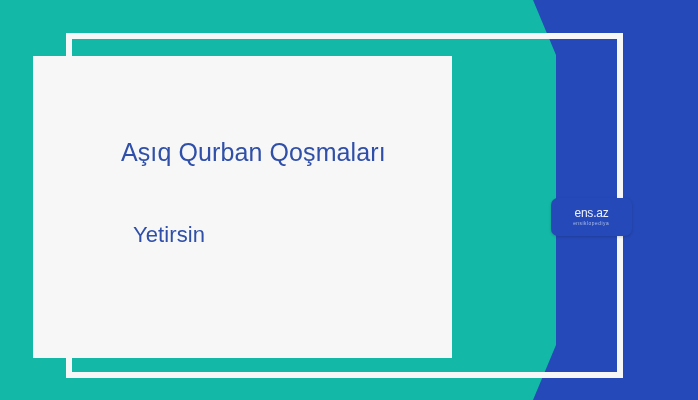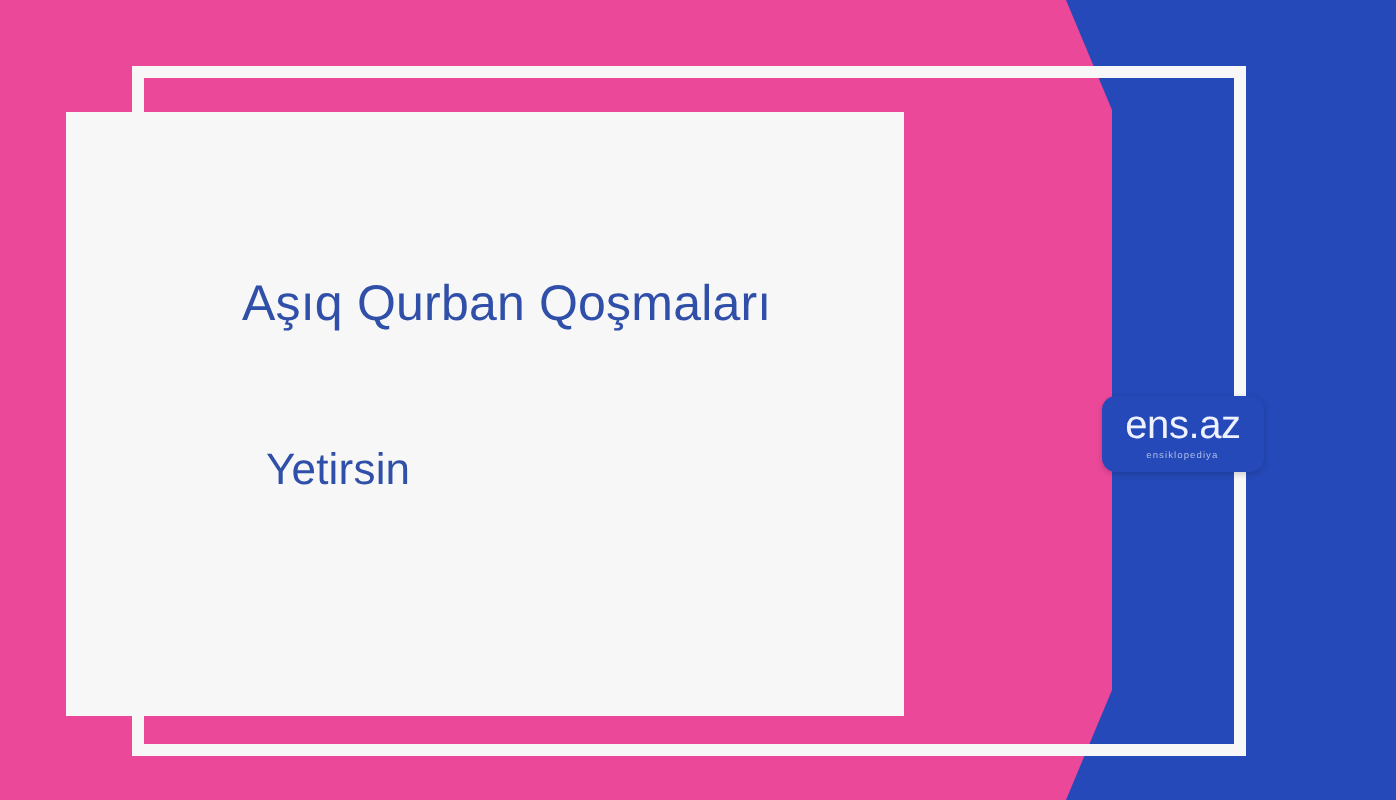"Aşıq Qurban Qoşmaları" #stage { background: #ec4899 -> #14b8a6 }
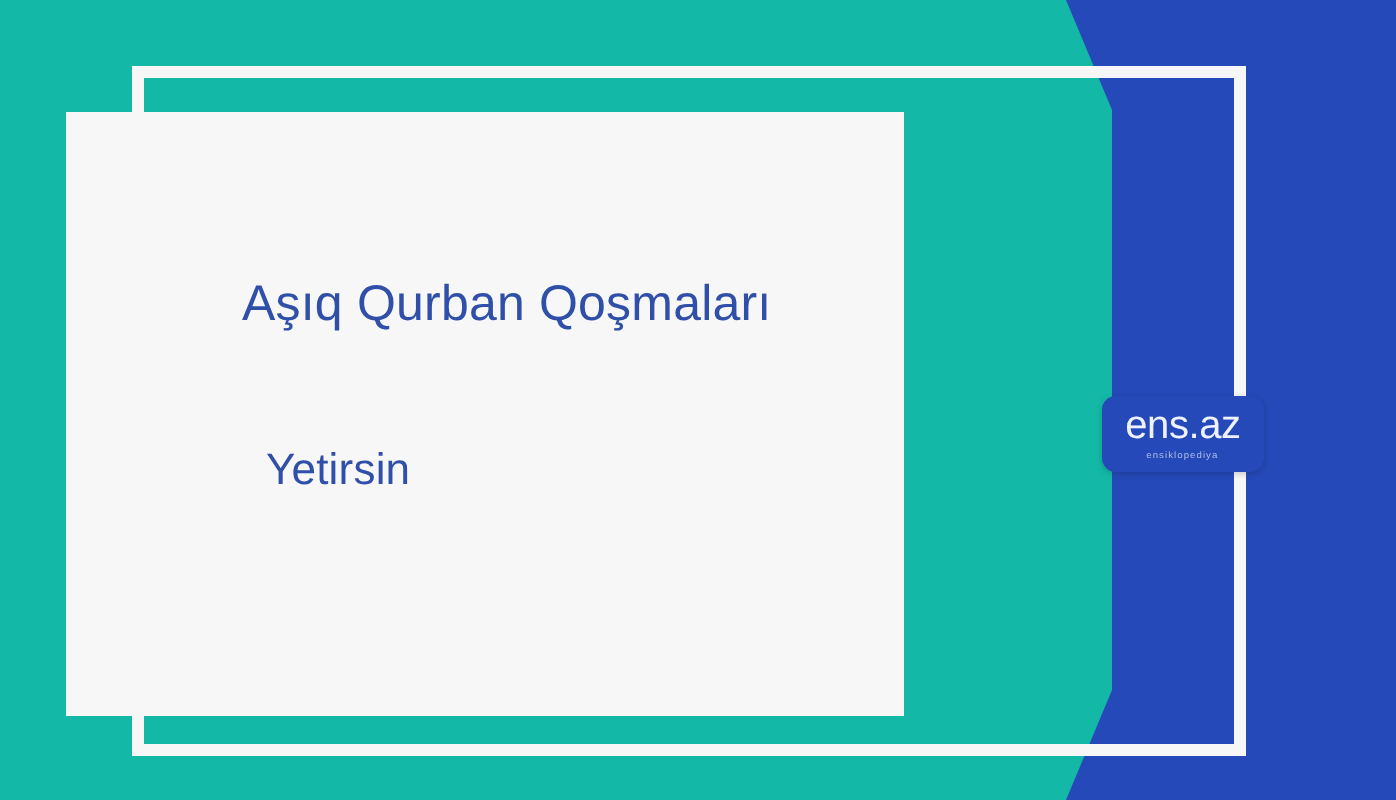"ens.az" .logo-wordmark { font-size: 20px -> 12px }
